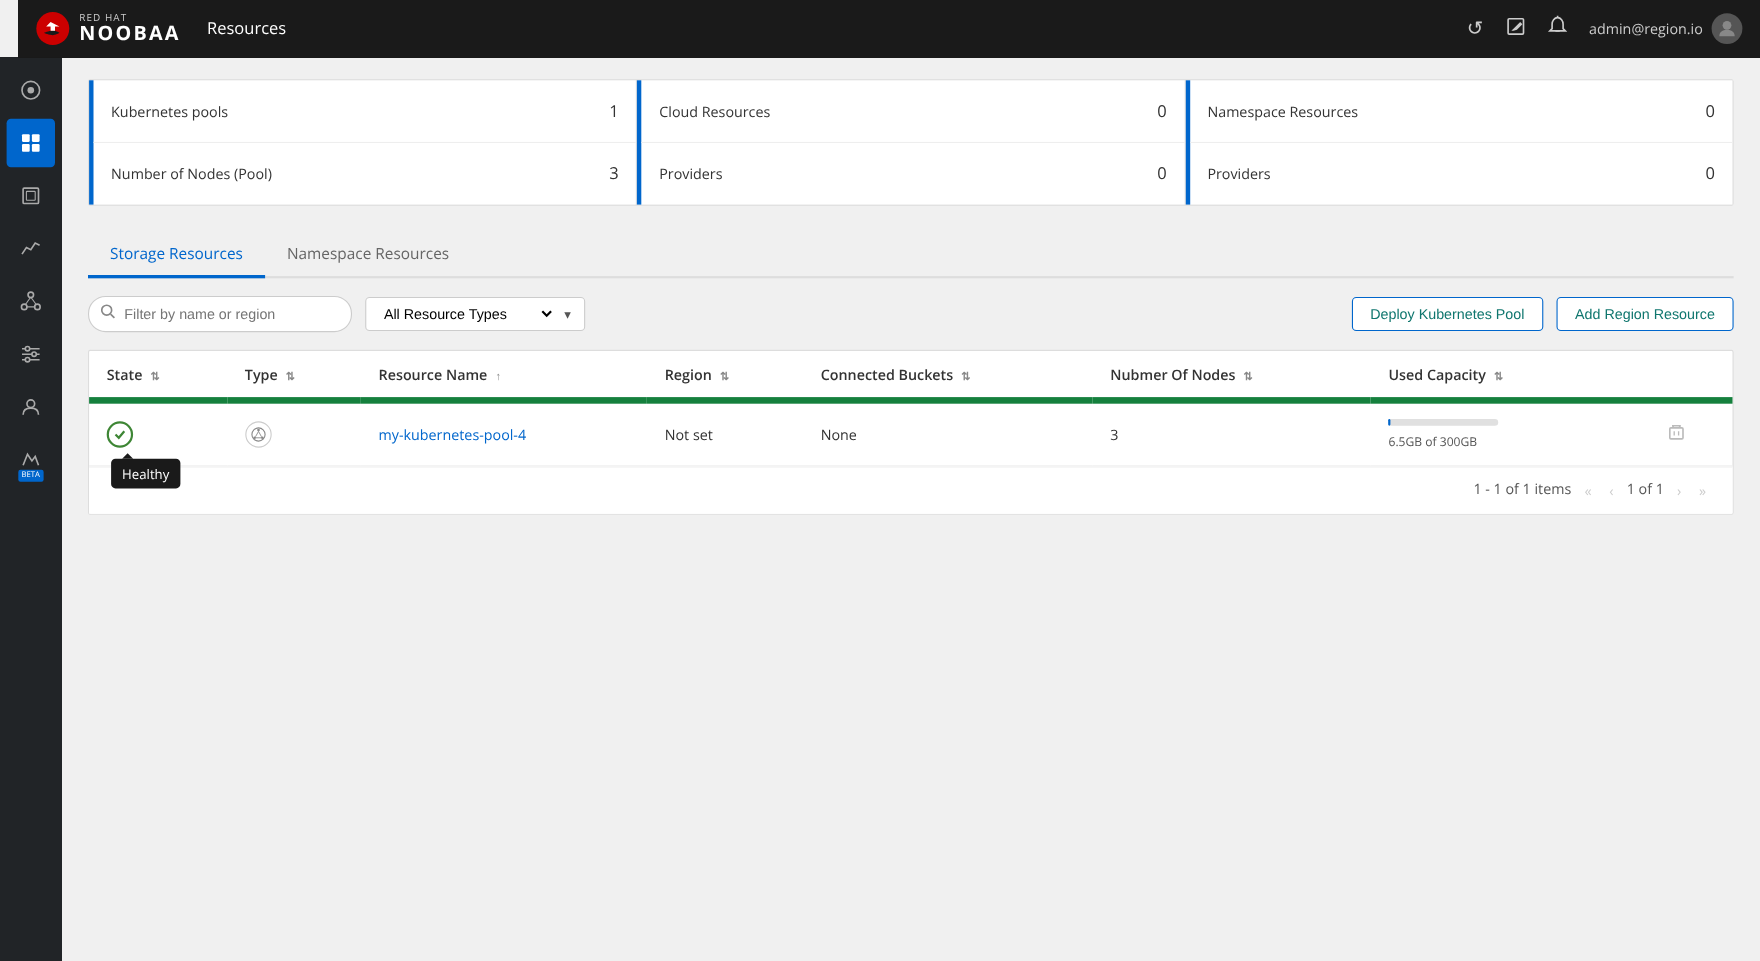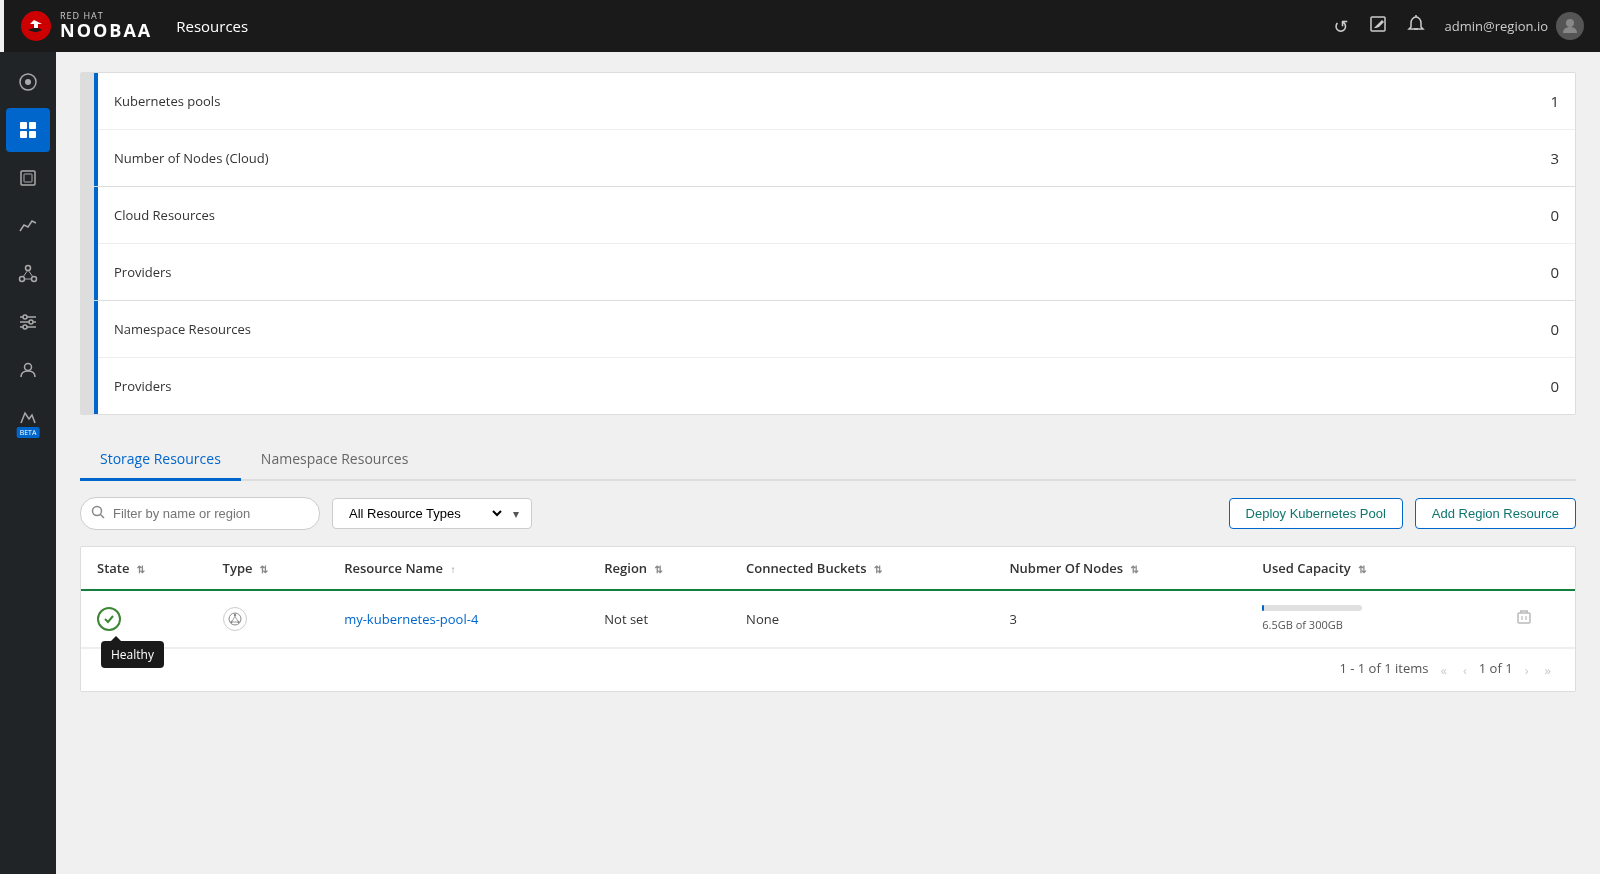"RED HAT" .topnav { left: 4px -> 16px }
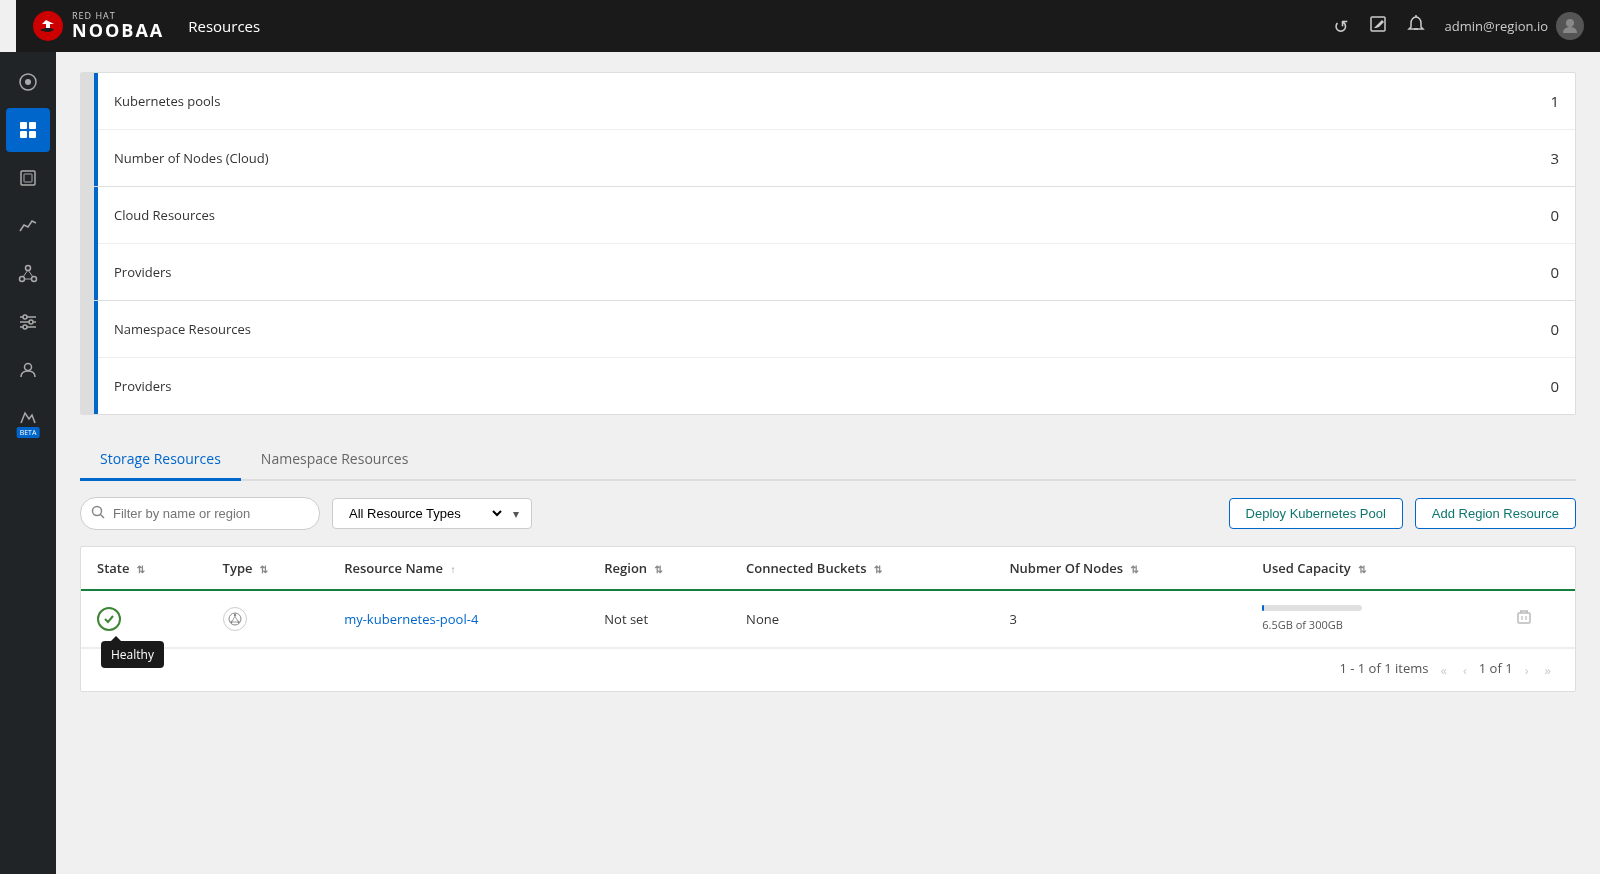"Kubernetes pools" .cards-wrapper { grid-template-columns: 1fr -> 1fr 1fr 1fr; padding-left: 13px -> none }
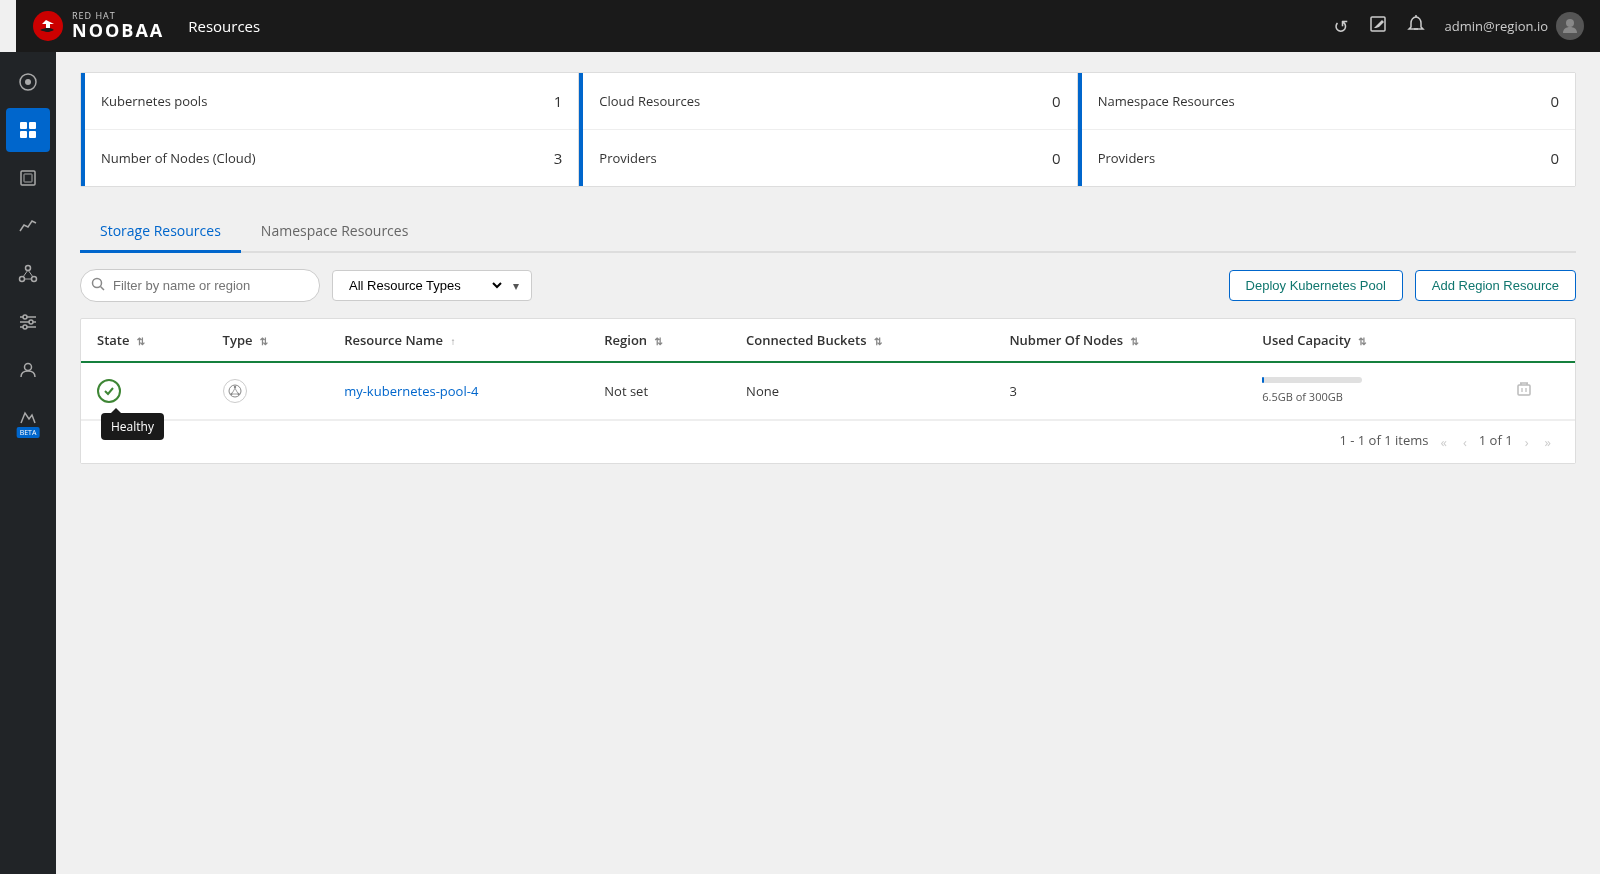"Number of Nodes (Cloud)" span.summary-label { text: Cloud -> Pool }
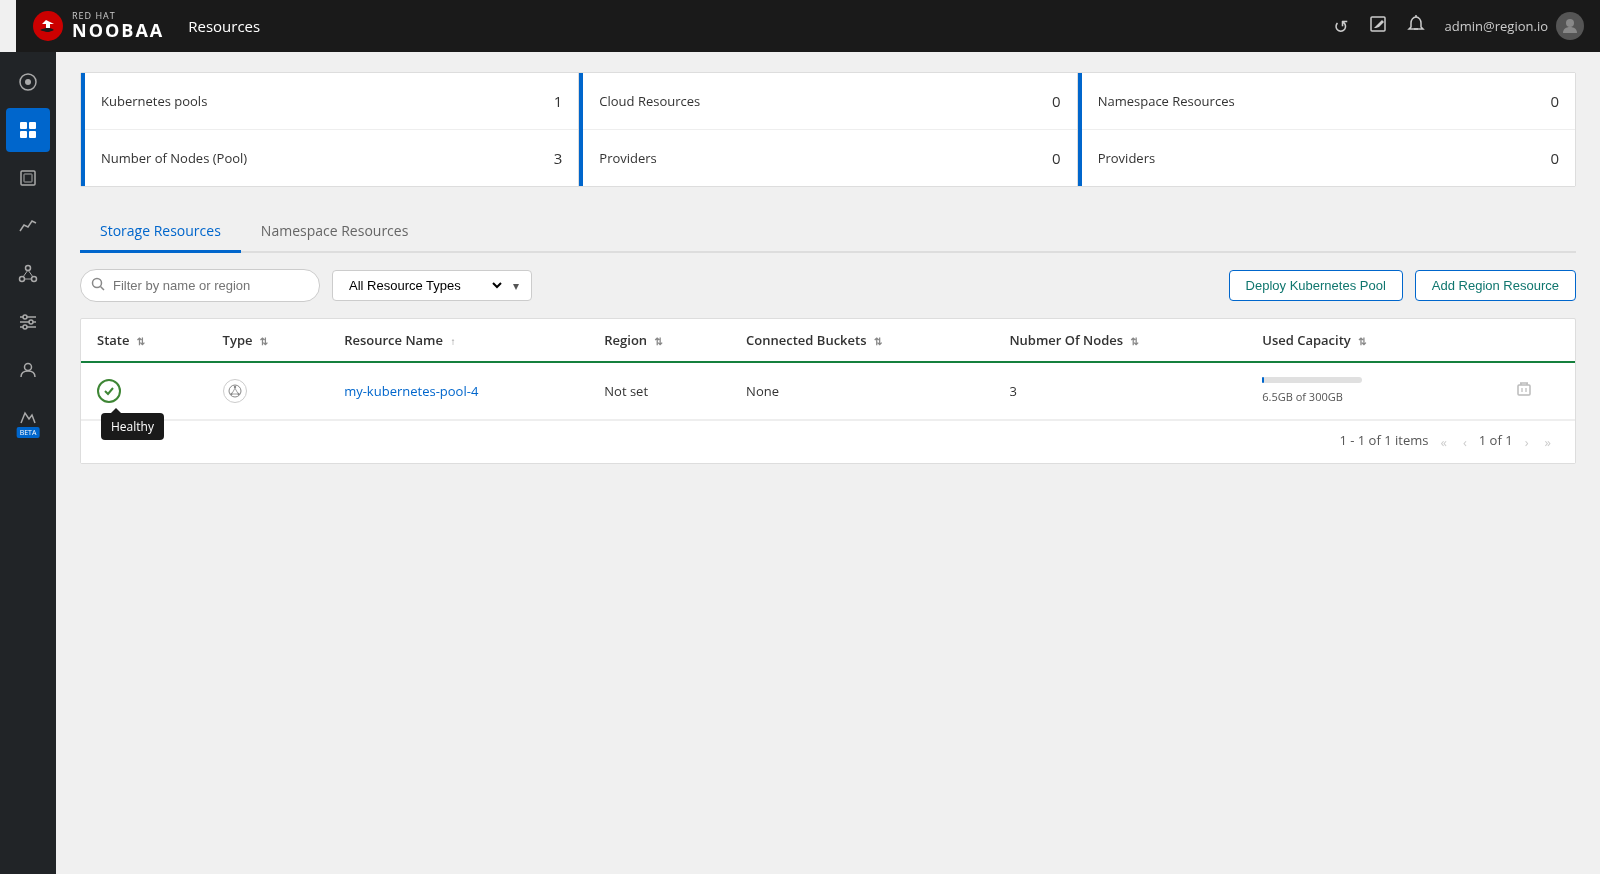"State ⇅" .data-table thead tr { border-bottom: 2px solid #15803d -> 6px solid #15803d }
